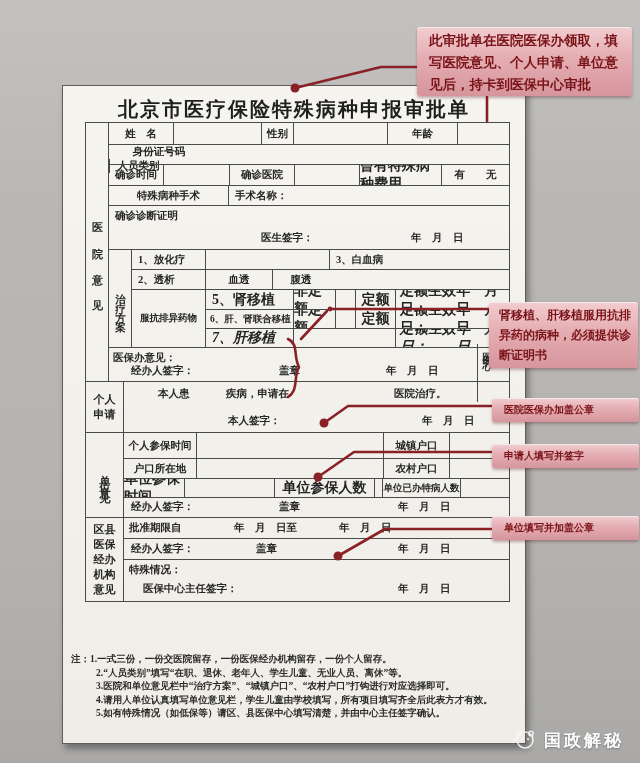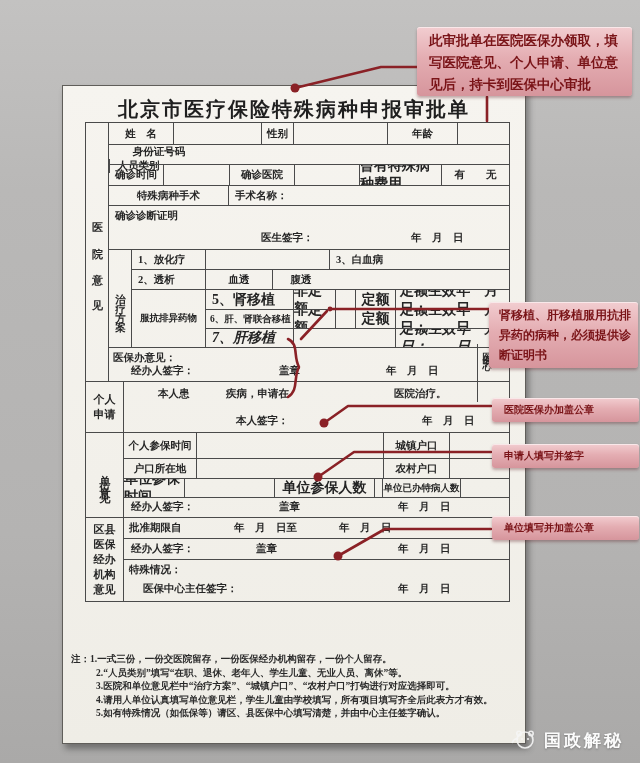"本人签字：" span.abs { left: 84px -> 76px }
